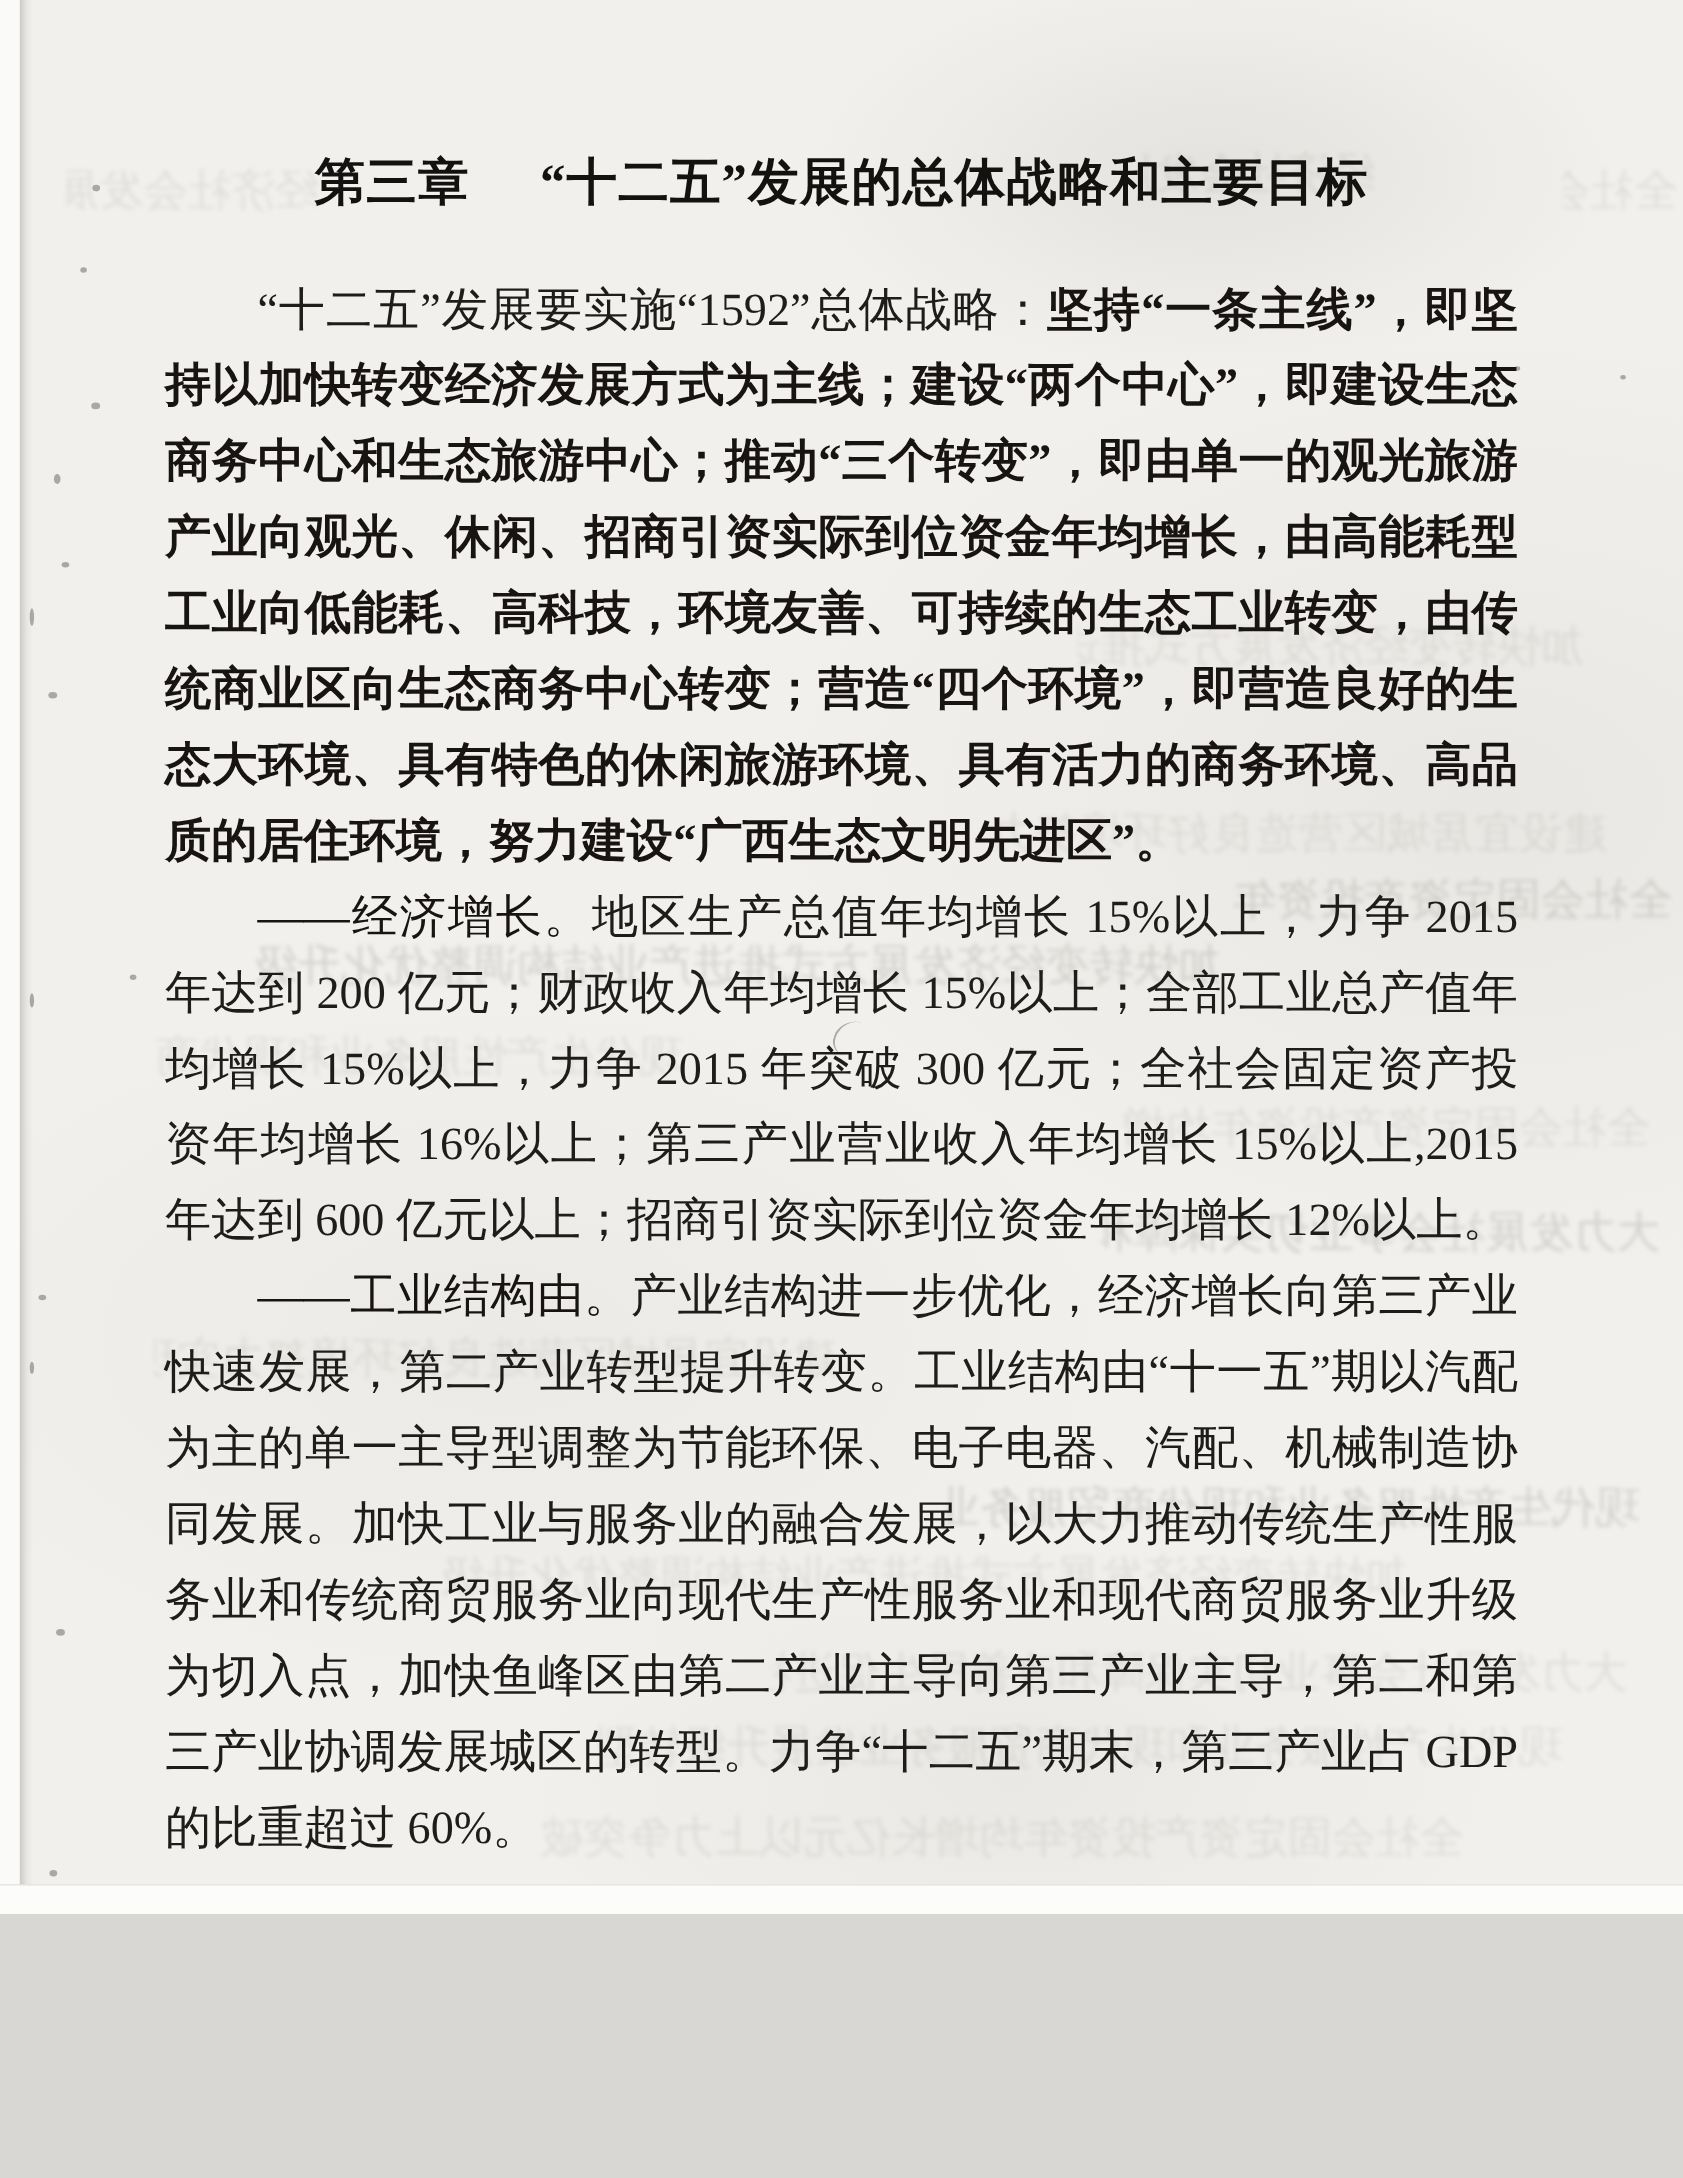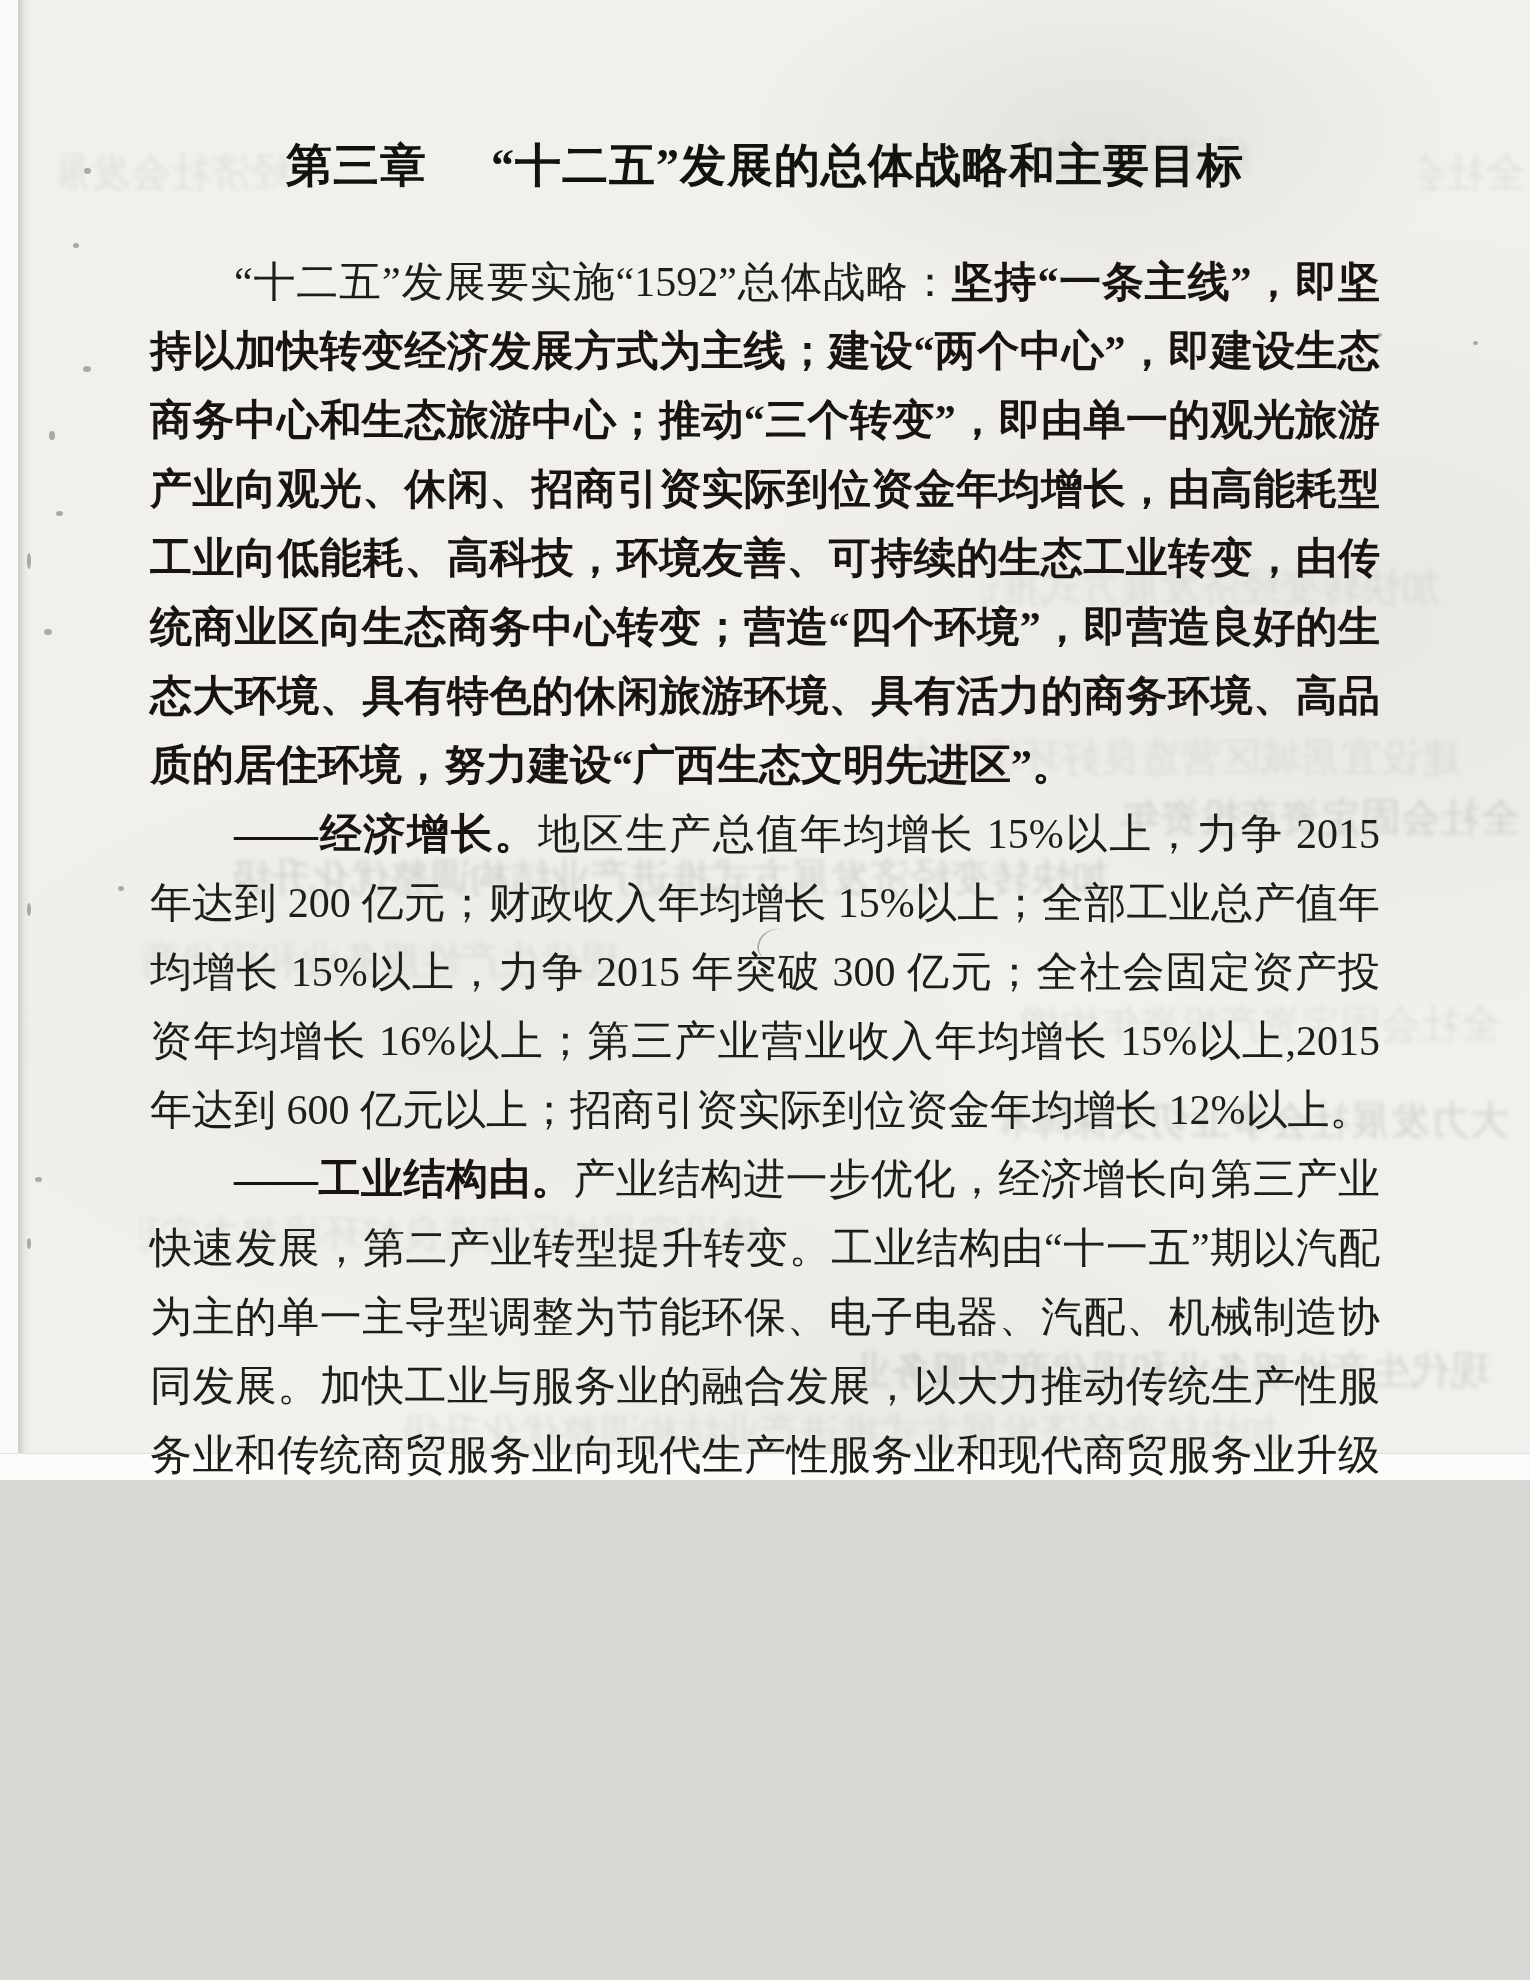"第三章 “十二五”发展的总体战略和主要目标" .page { height: 1480px -> 1740px }
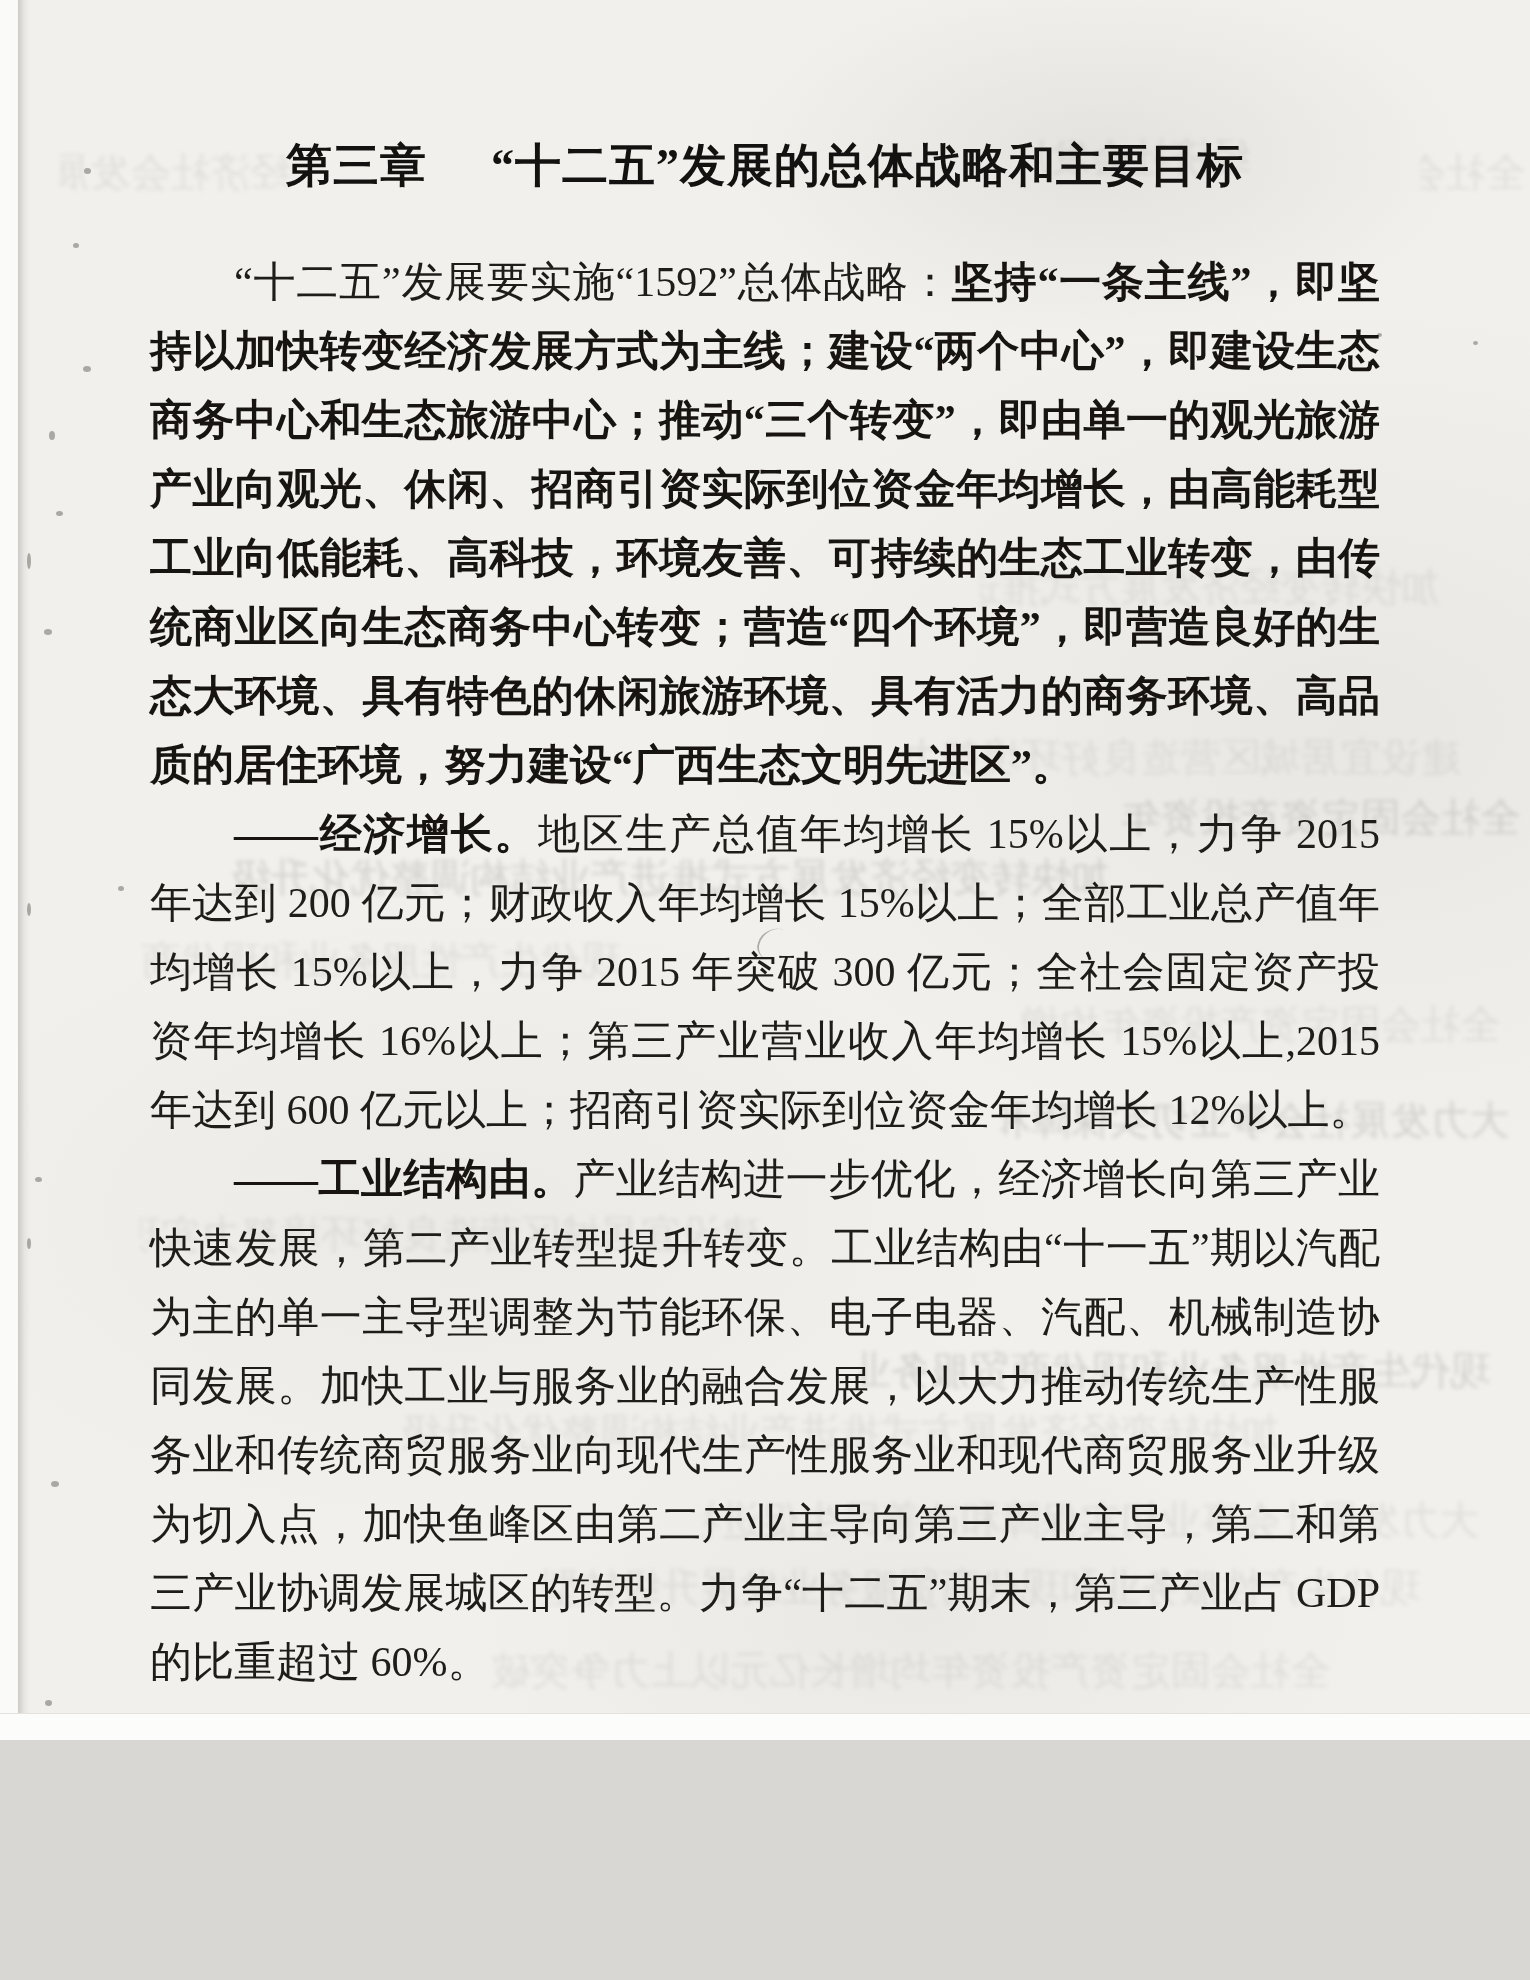"——经济增长。" .lead-bold { font-weight: bold -> normal }
